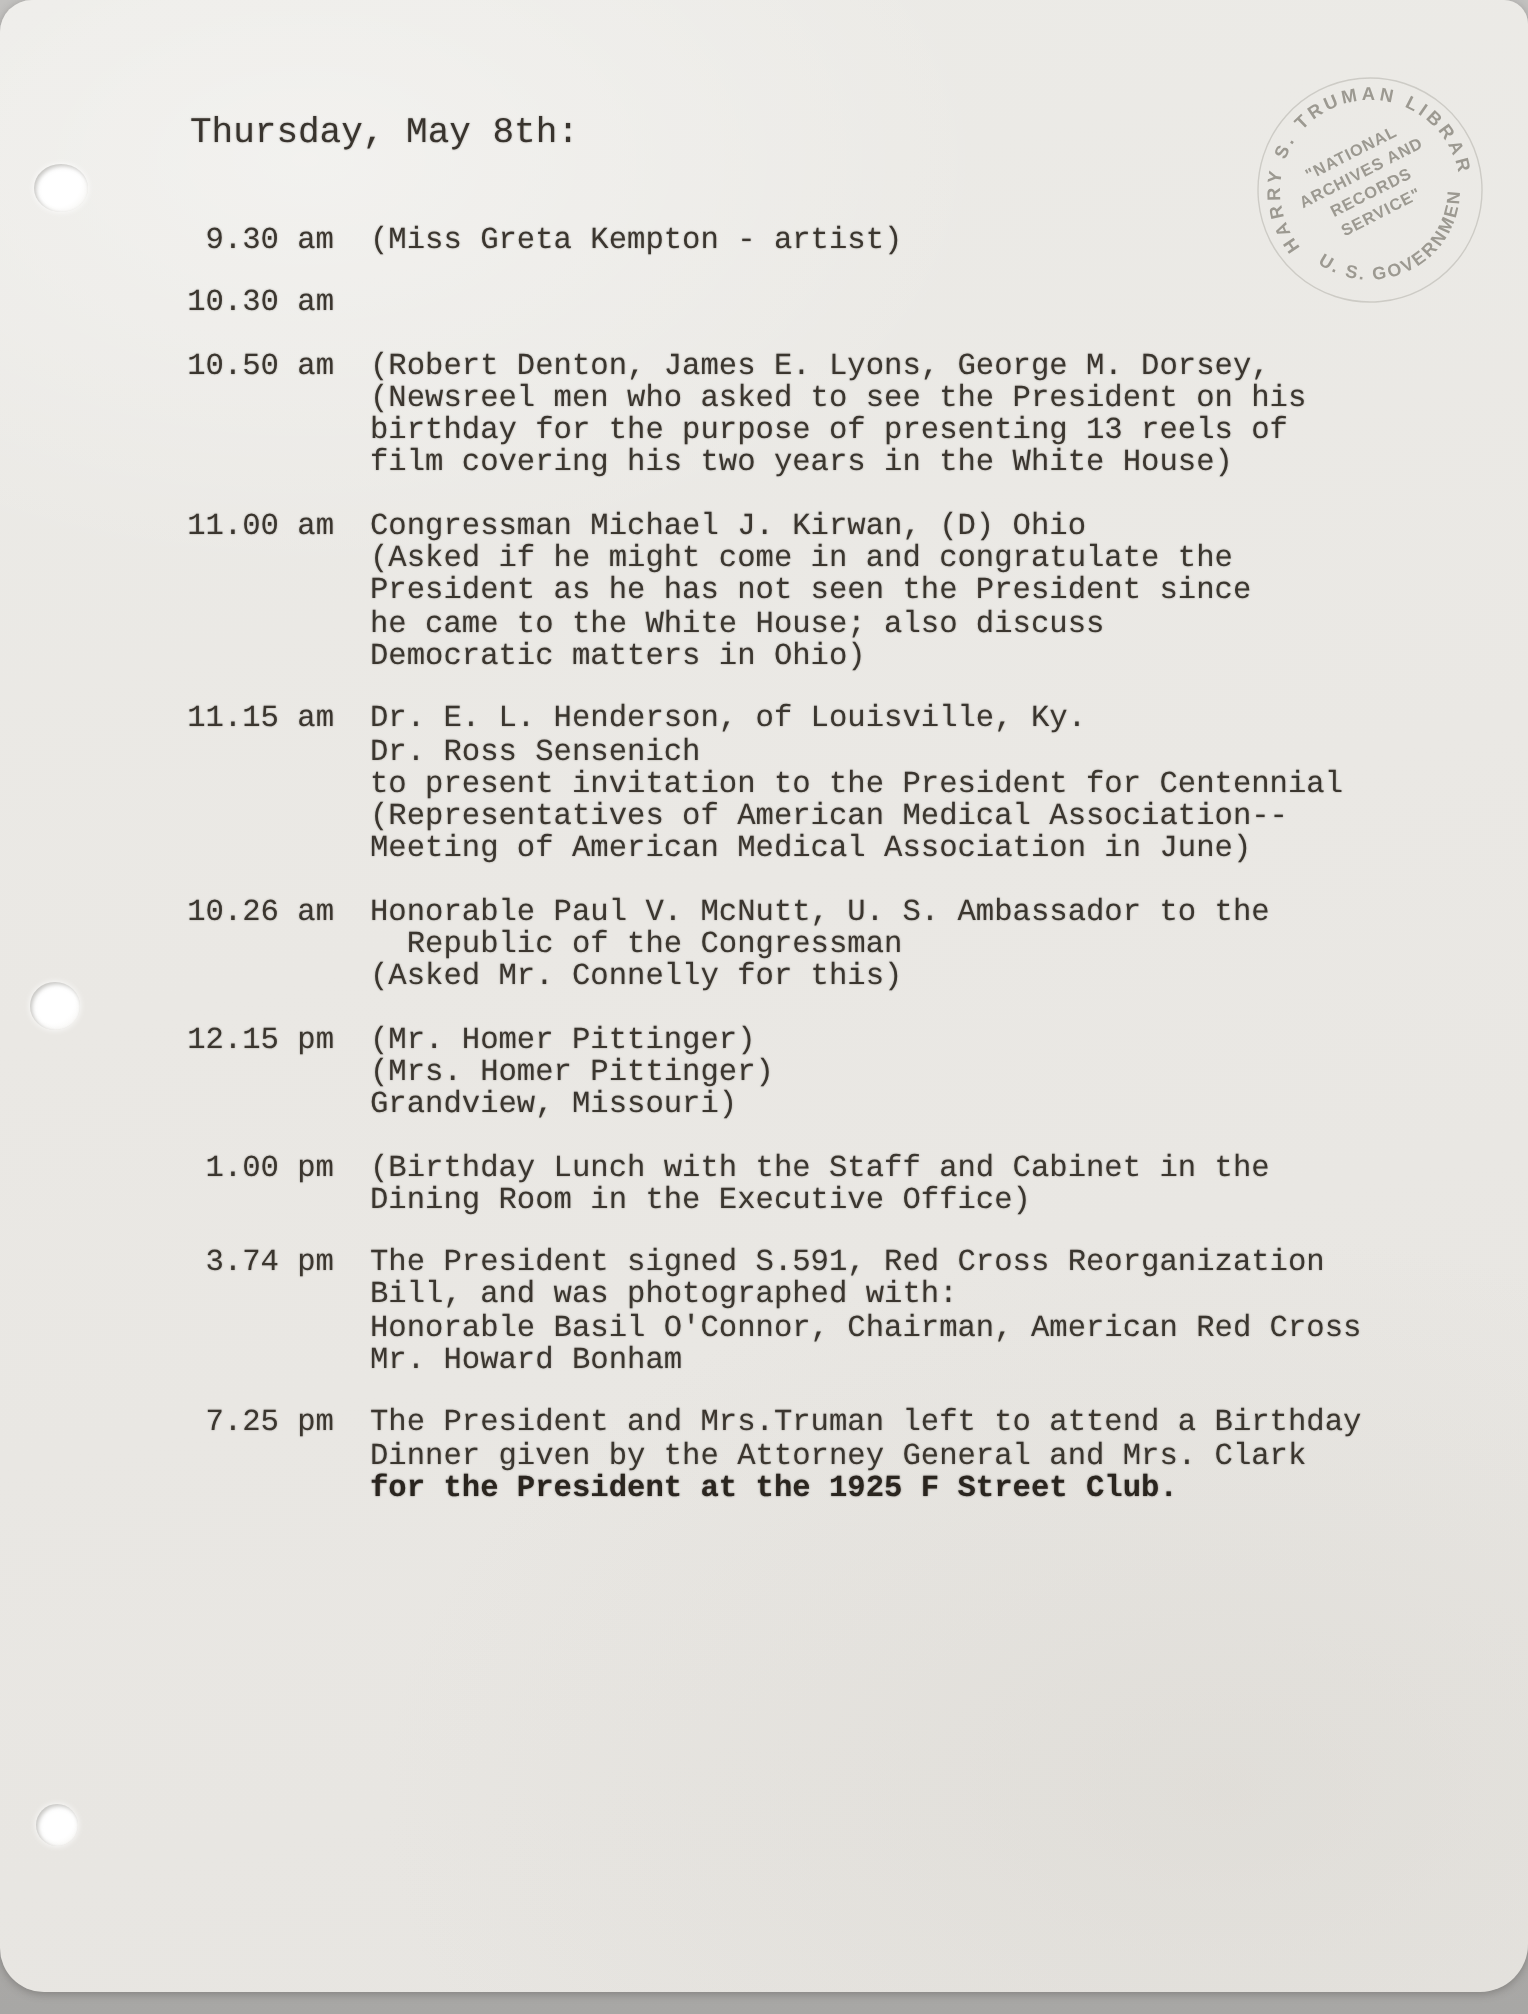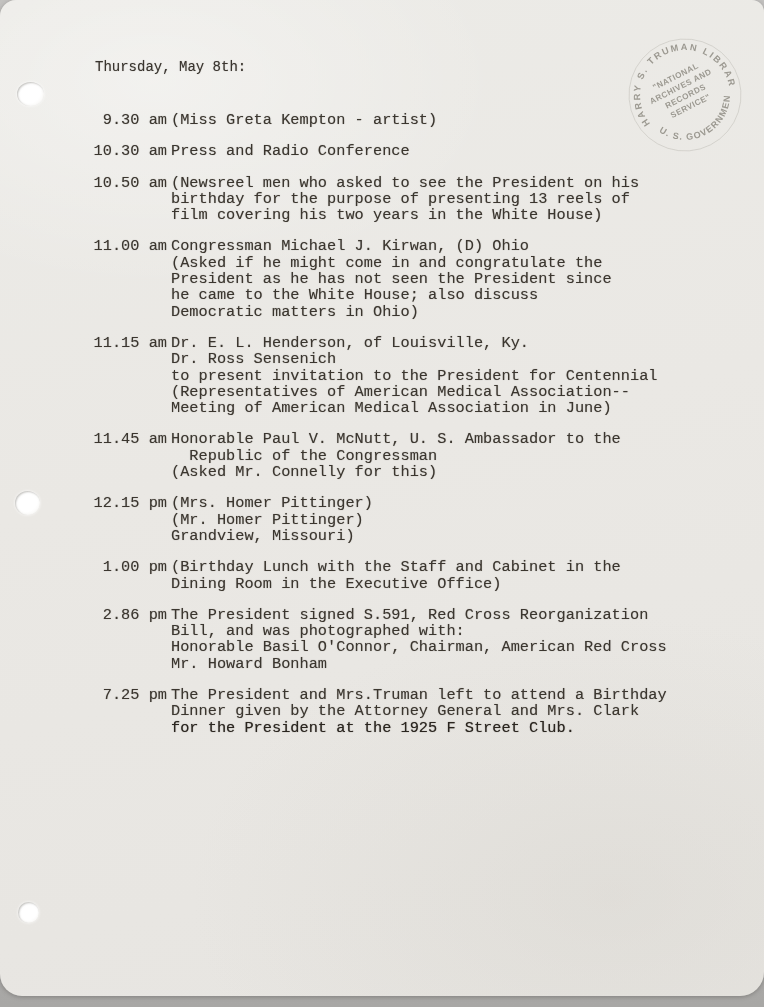"Thursday, May 8th:" .doc-title { font-size: 14px -> 18px }
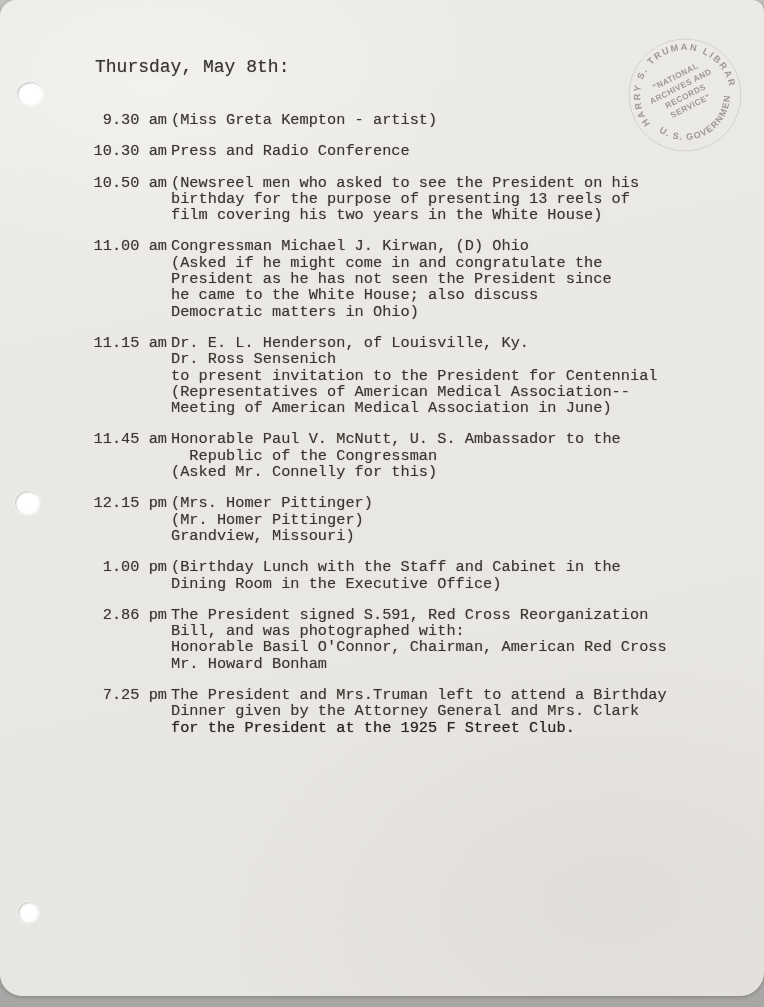"(Miss Greta Kempton - artist)" .entry .lines { margin-left: 4px -> 18px }
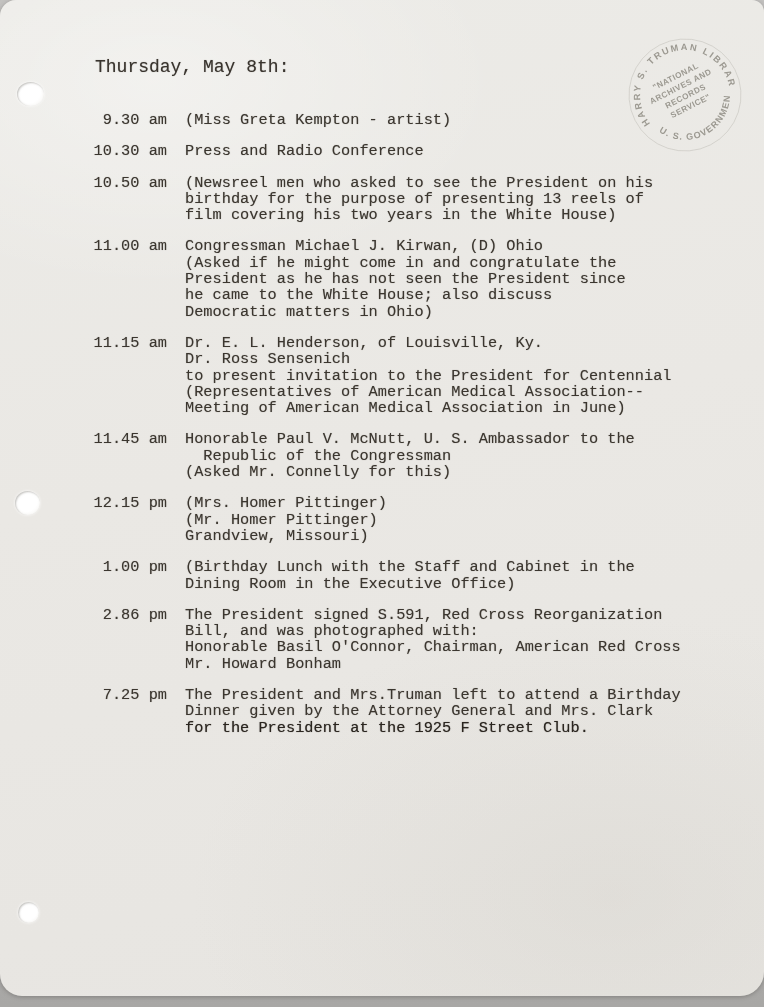"Press and Radio Conference" div.lines { html: <div> <div>Press and Radio Conference</div> </div> -> none }
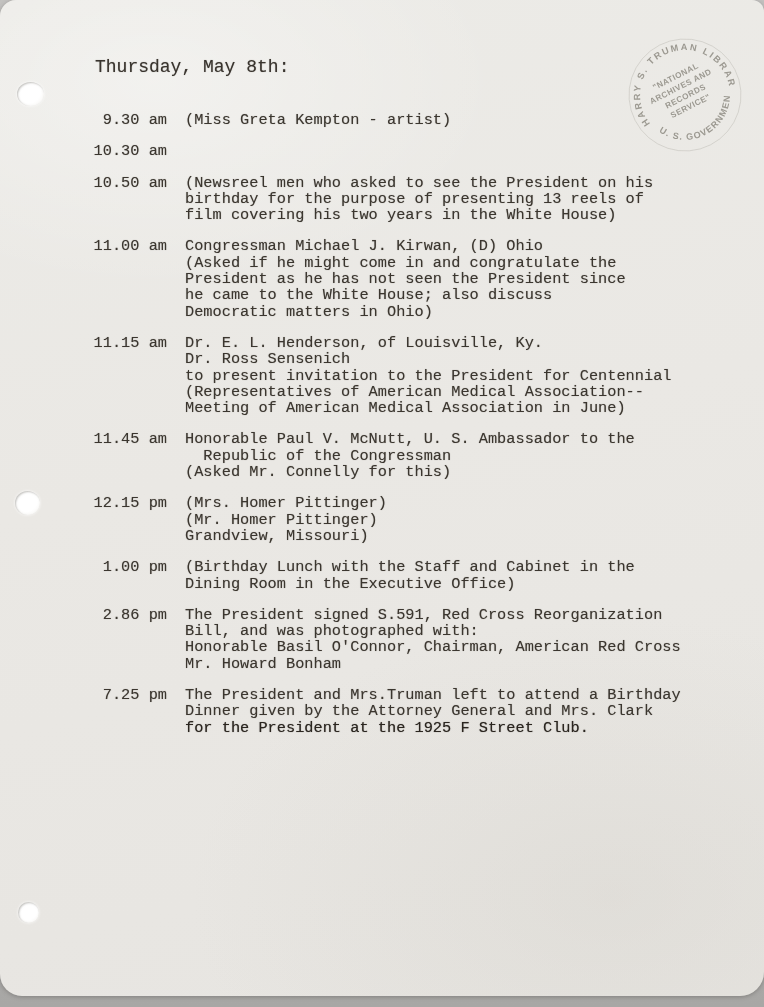"(Robert Denton, James E. Lyons," div.line { html: none -> <div>(Robert Denton, James E. Lyons, George M. Dorsey,</div> }
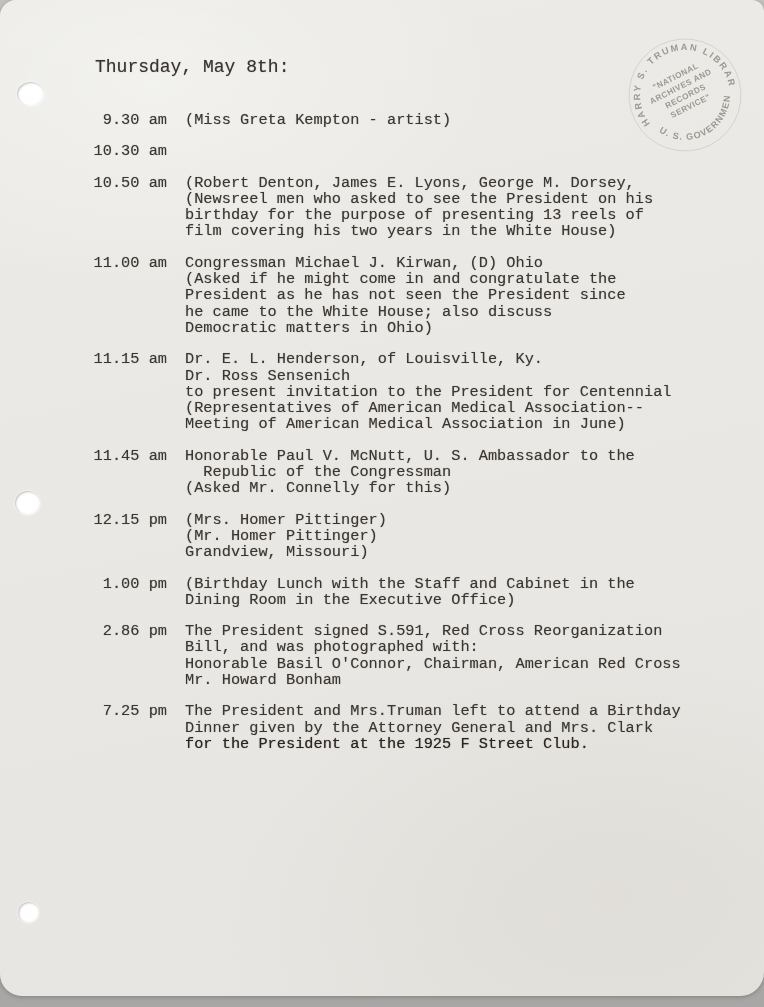"11.45 am" div.time { text: 11.45 -> 10.26 }
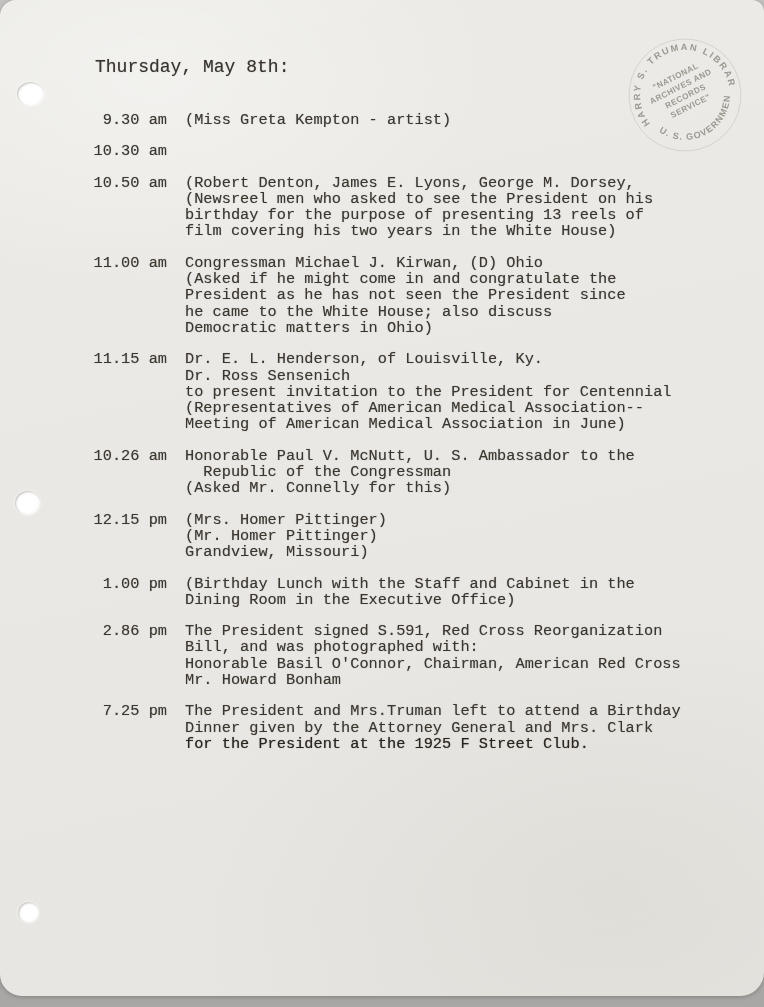"(Mrs. Homer Pittinger)" div.line { order: before "(Mr. Homer Pittinger)" -> after "(Mr. Homer Pittinger)" }
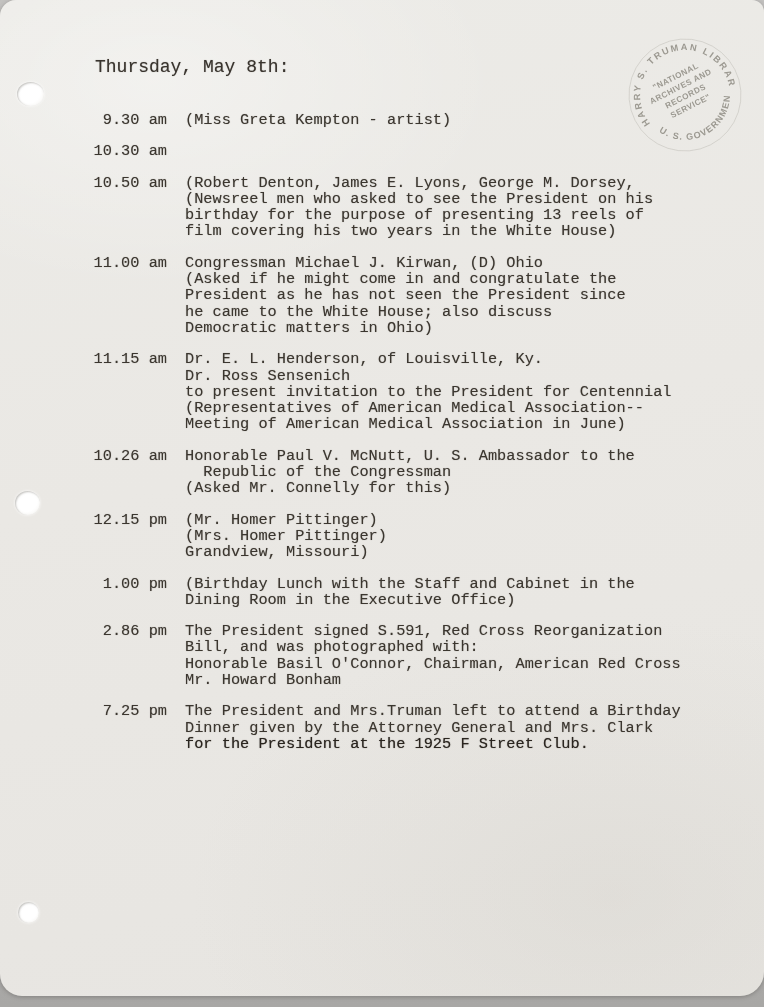"2.86 pm" div.time { text: 2.86 -> 3.74 }
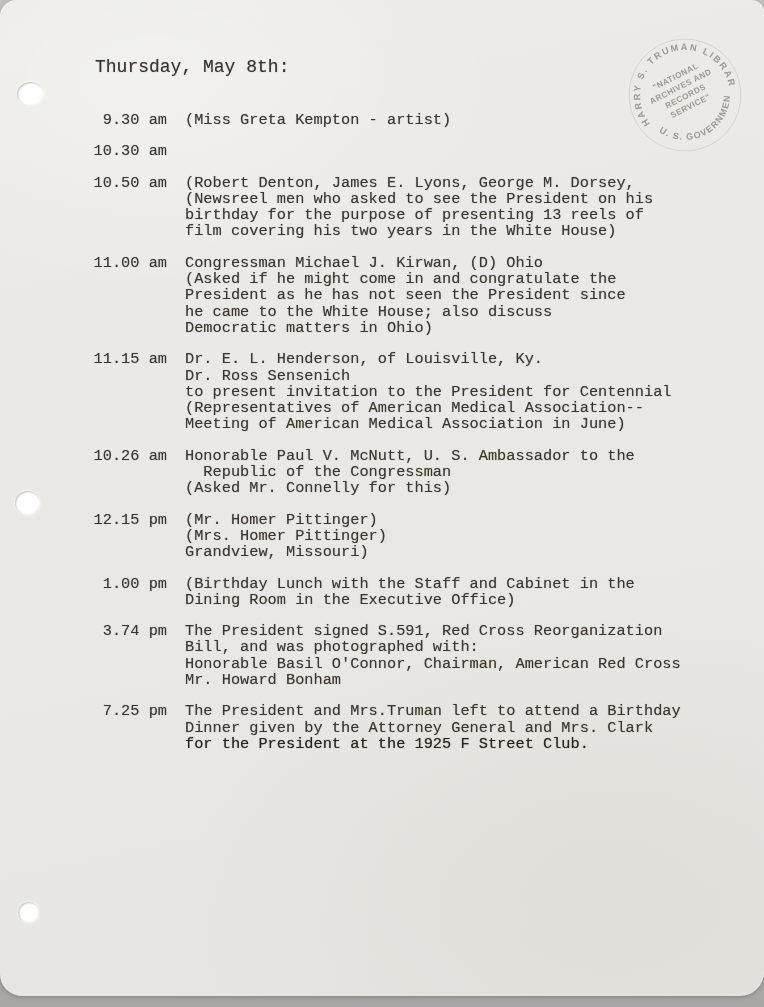"for the President at the" .line.bold { font-weight: normal -> bold }
